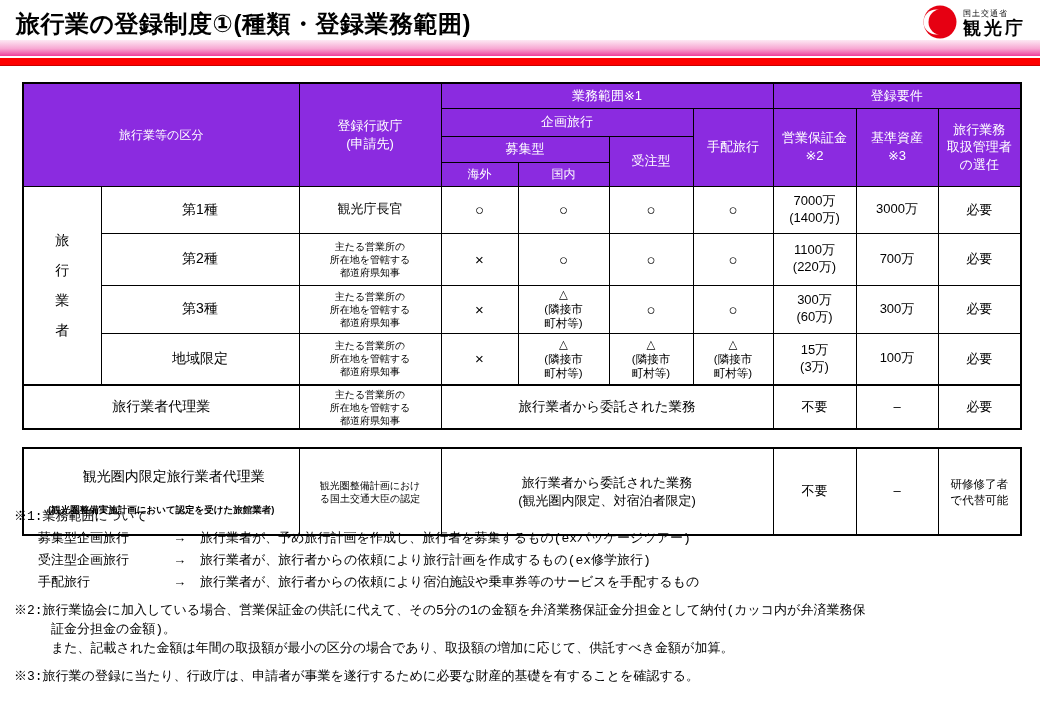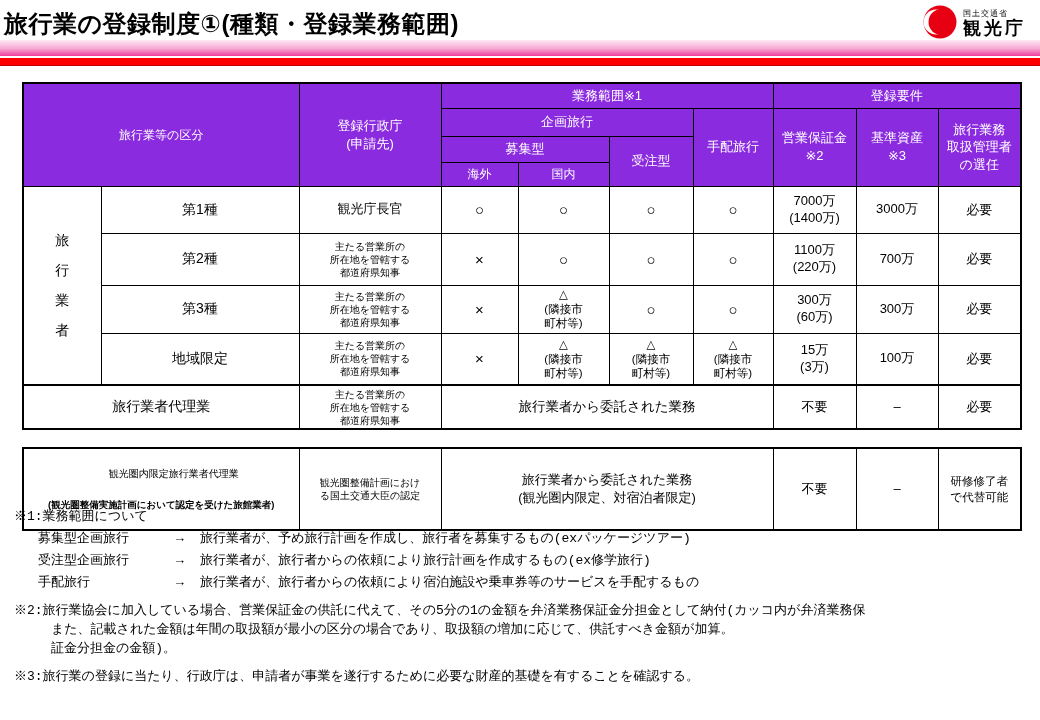"旅行業の登録制度①(種類・登録業務範囲)" .title { left: 4px -> 16px }
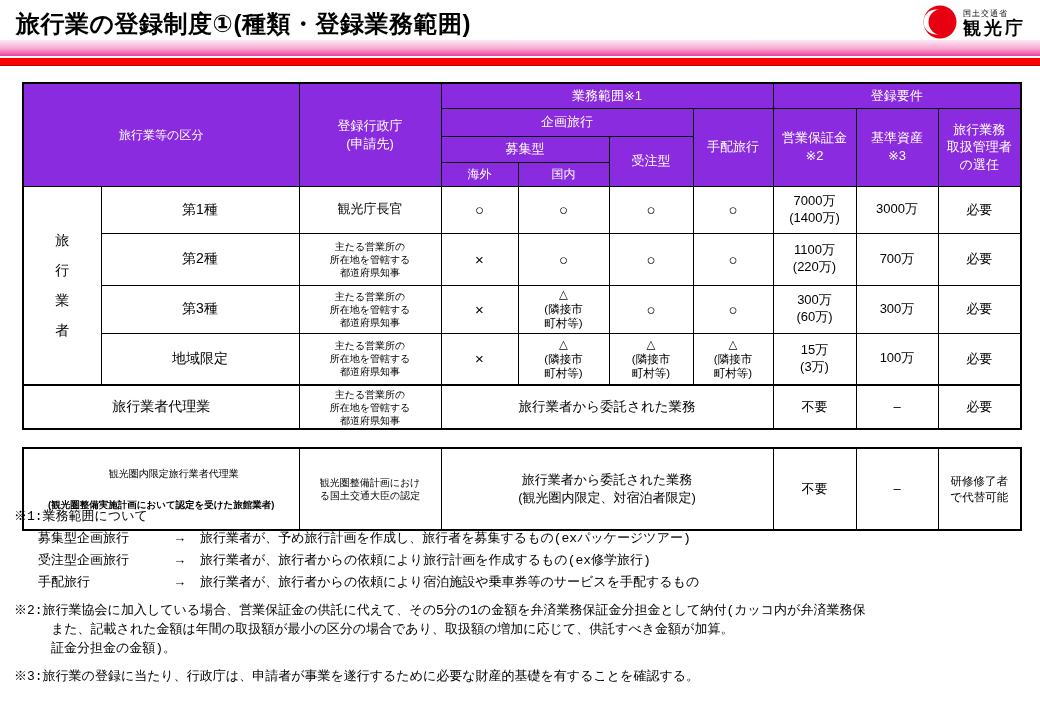"観光圏内限定旅行業者代理業" td.kname .nm { font-size: 10px -> 14px }
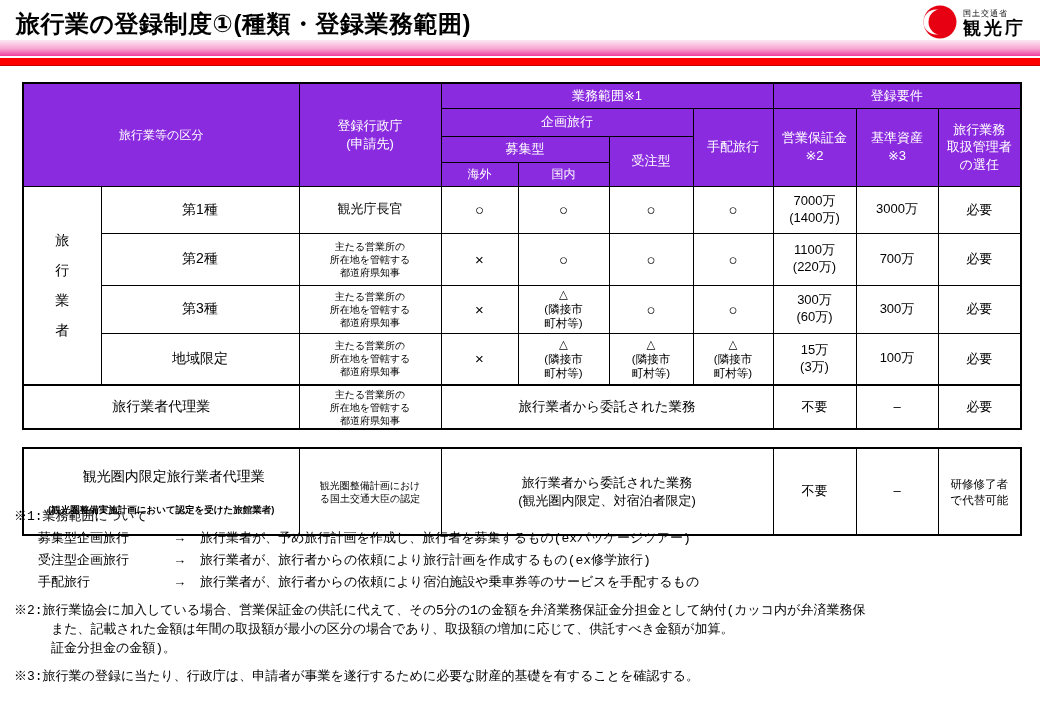"また、記載された金額は年間の取扱額が最小の区分の場合であり、取扱額の増加に応じて" div.cont { order: before "証金分担金の金額)。" -> after "証金分担金の金額)。" }
